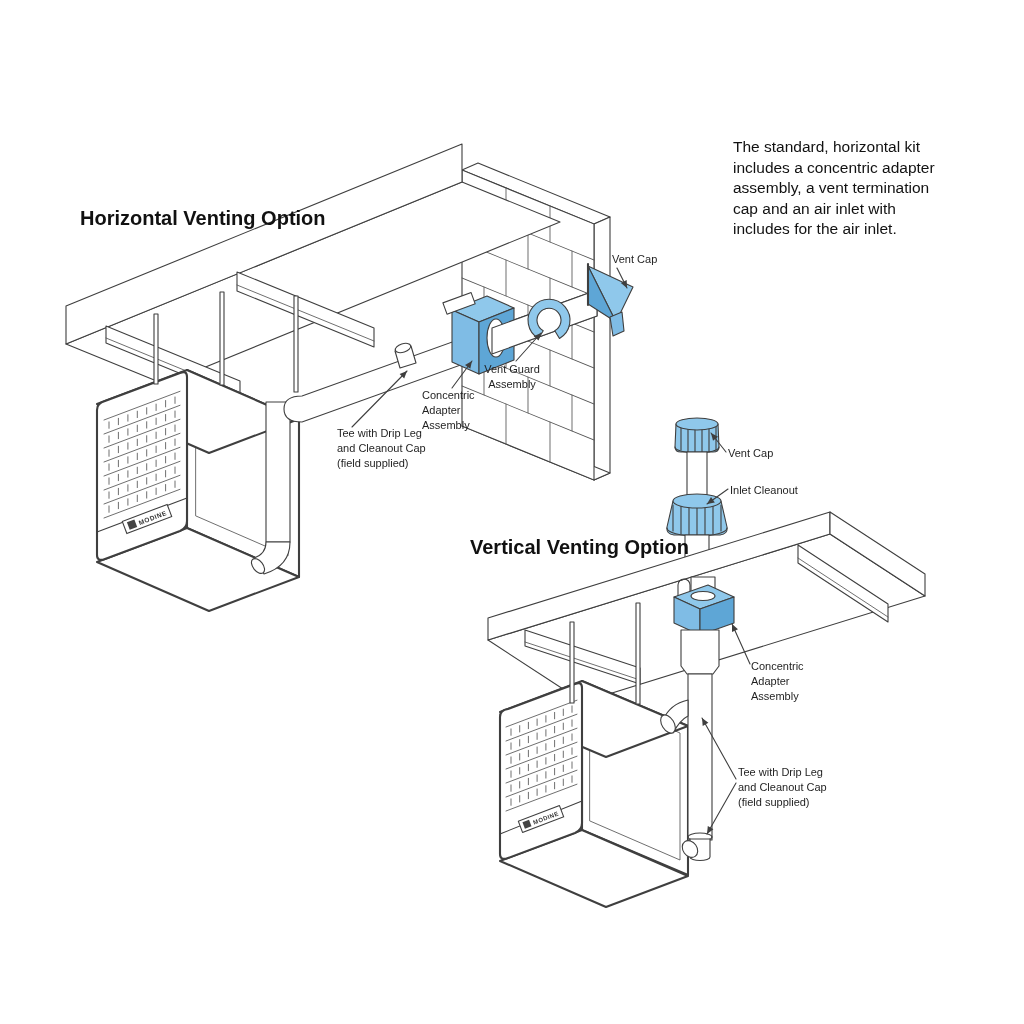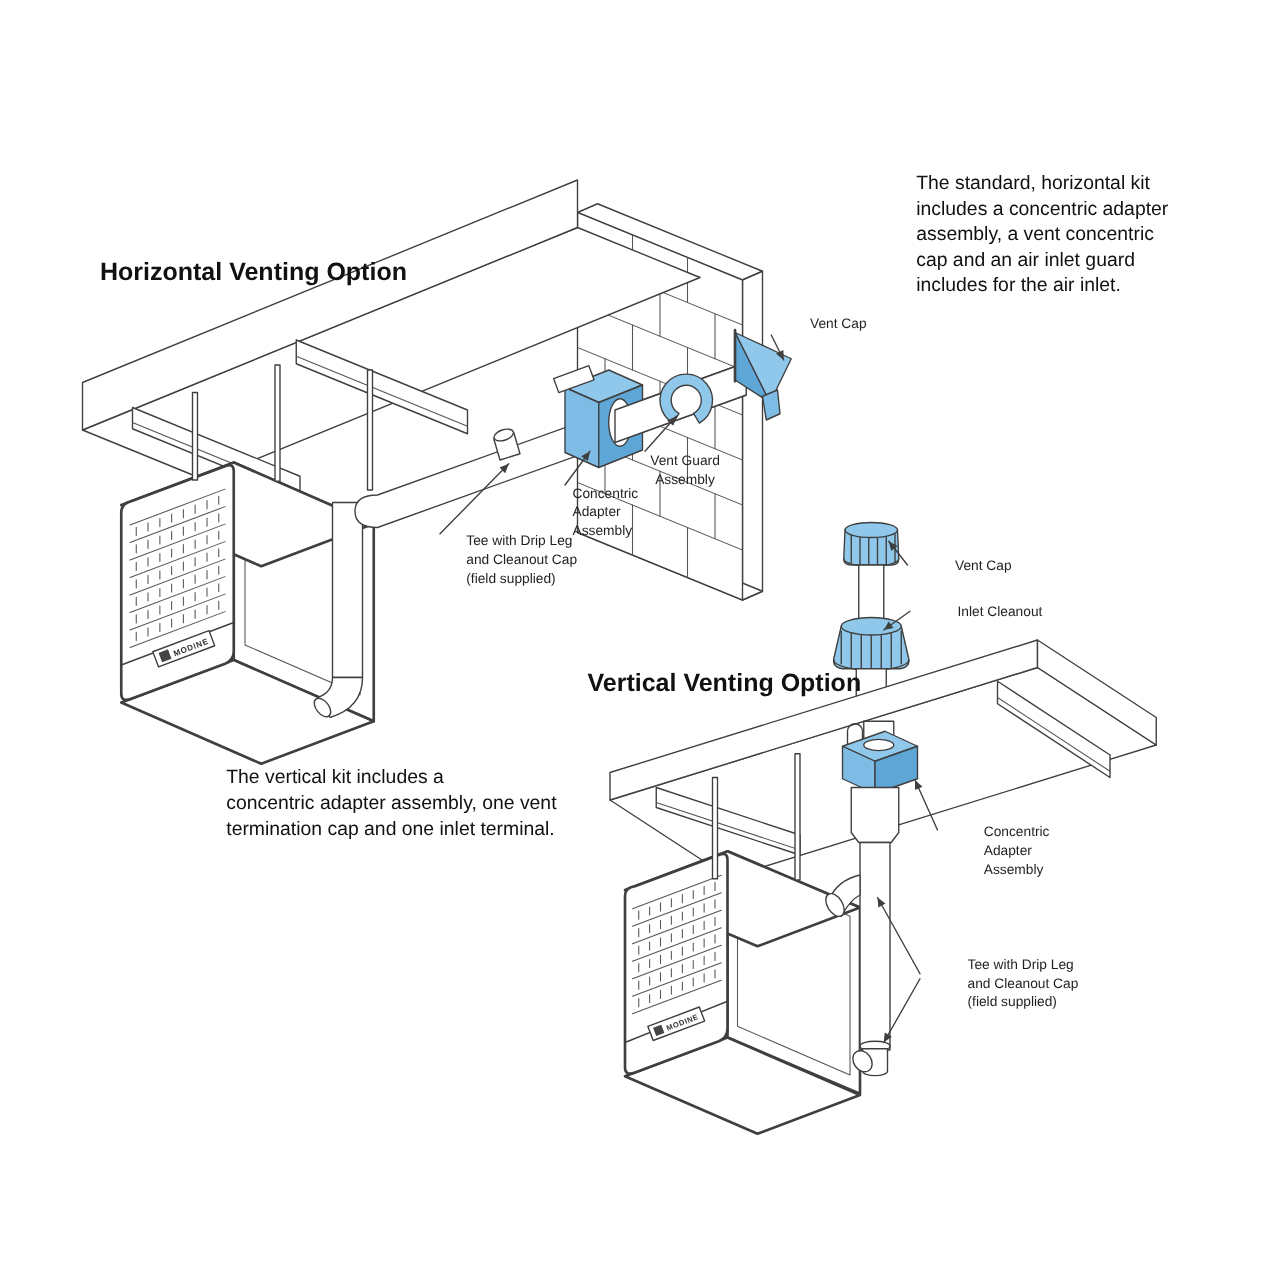"assembly, a vent concentric" div { text: concentric -> termination }
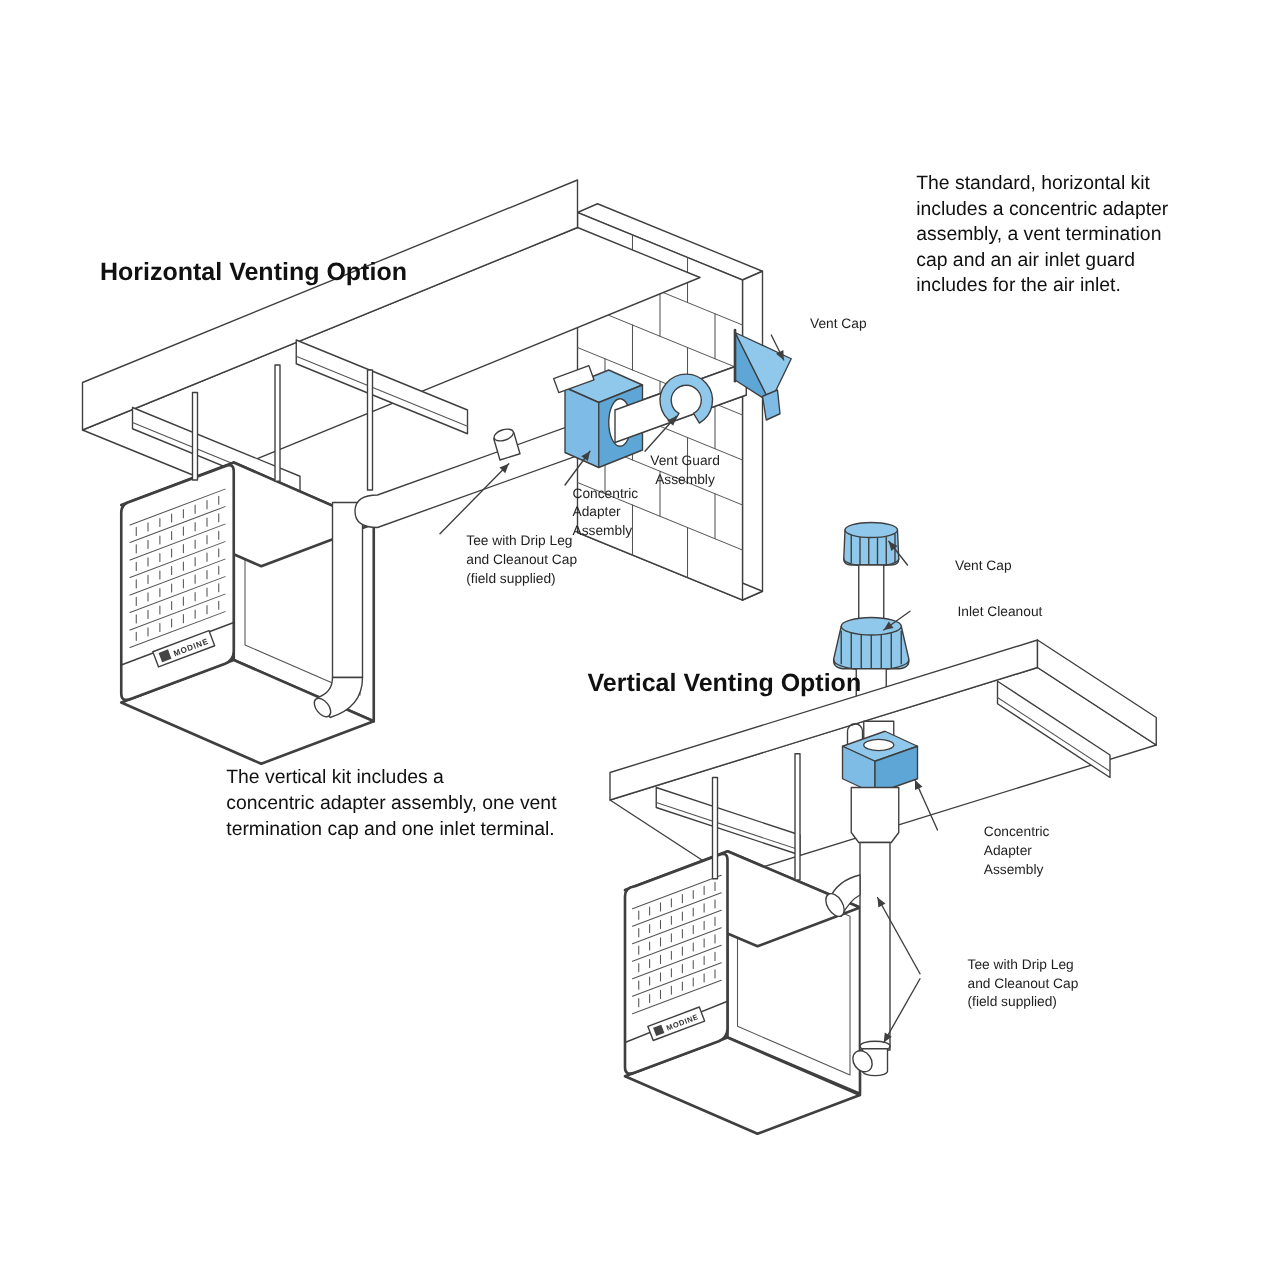"cap and an air inlet" div { text: guard -> with }
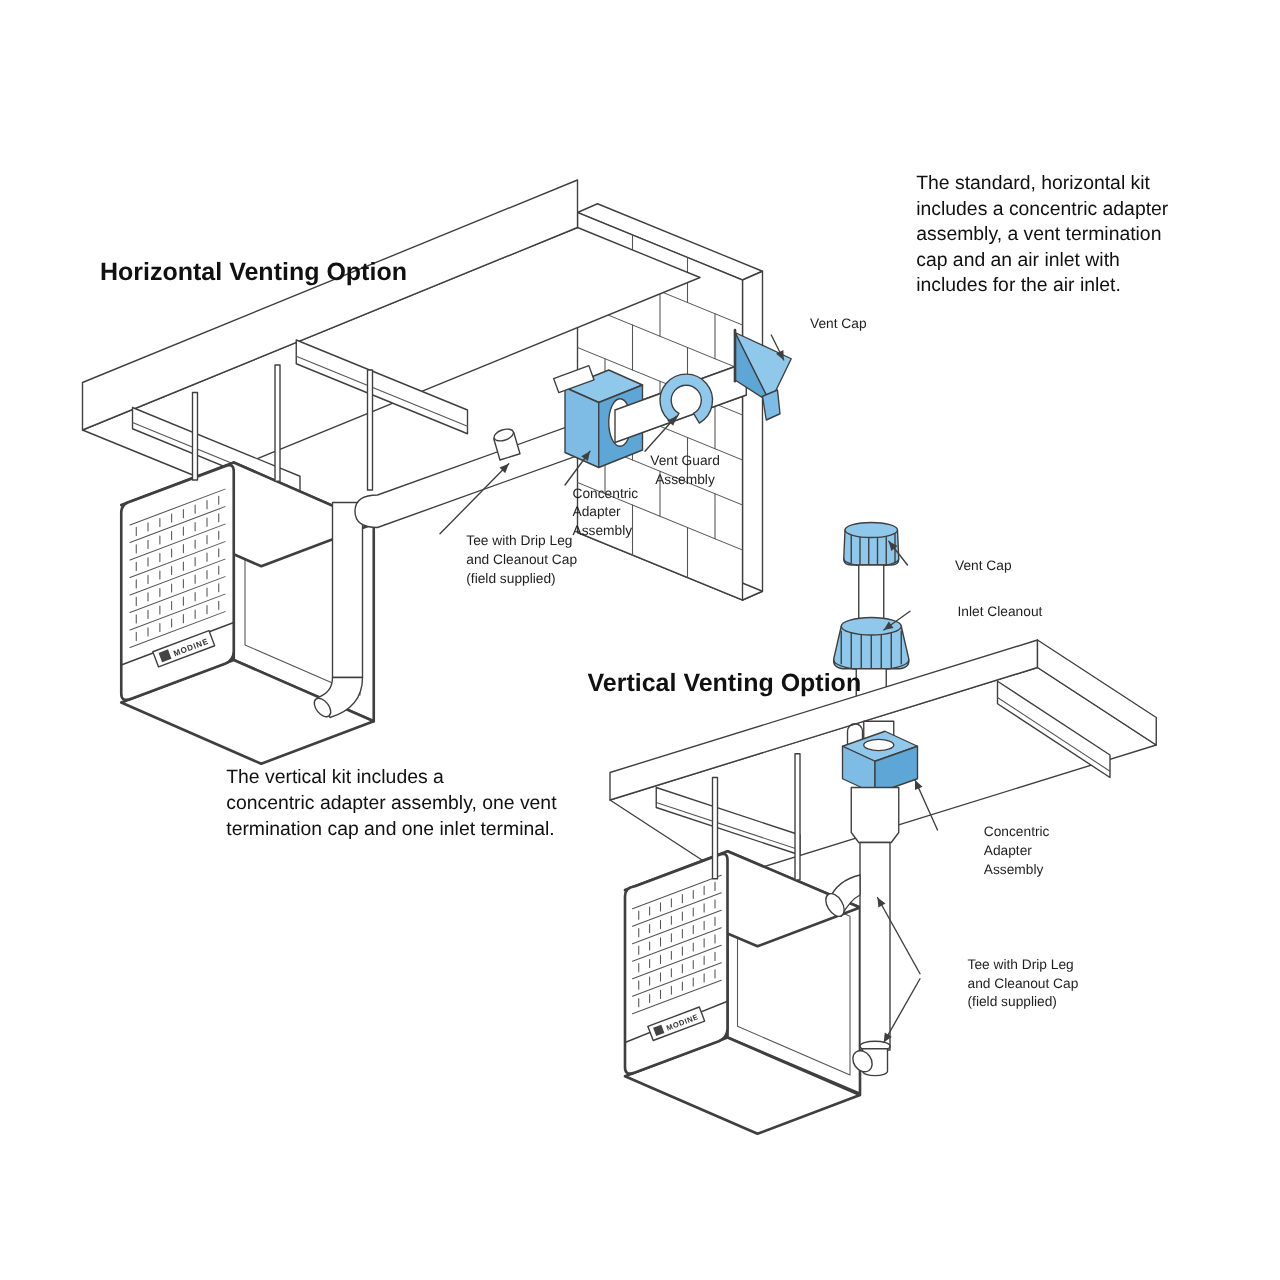"Vent Cap" .lbl { padding-left: 36px -> none }
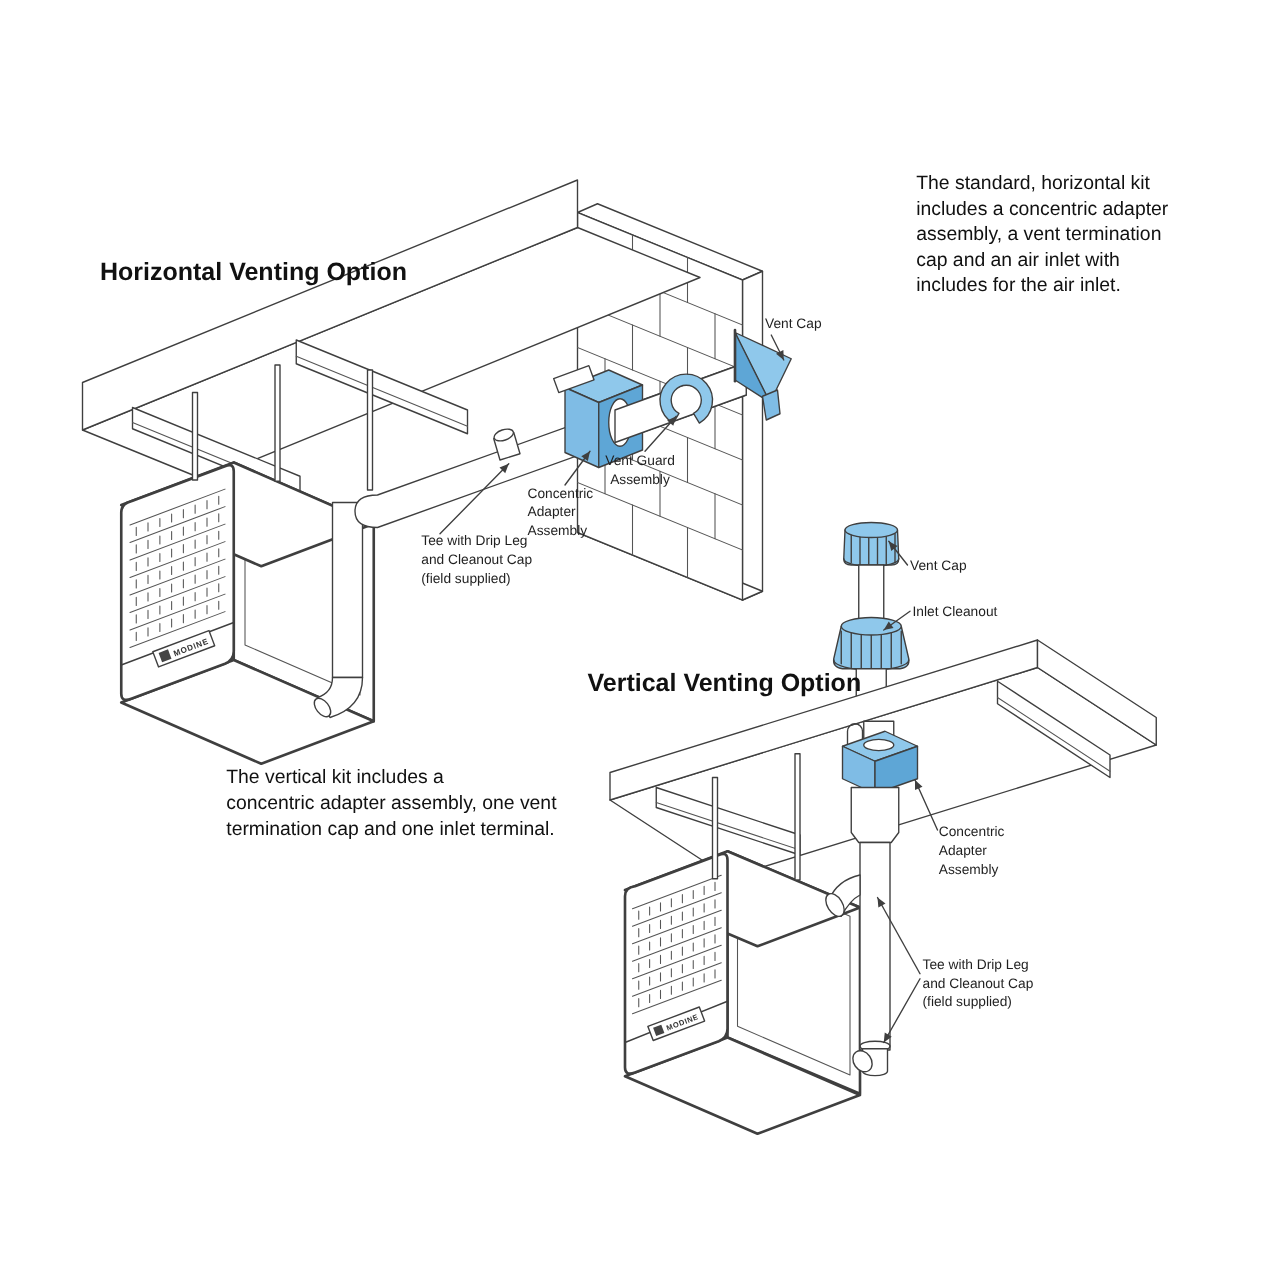"The vertical kit includes a" div.para { html: <div> <div>The vertical kit includes a</div> <div>concentric adapter assembly, one vent</div> <div>termination cap and one inlet terminal.</div> </div> -> none }
